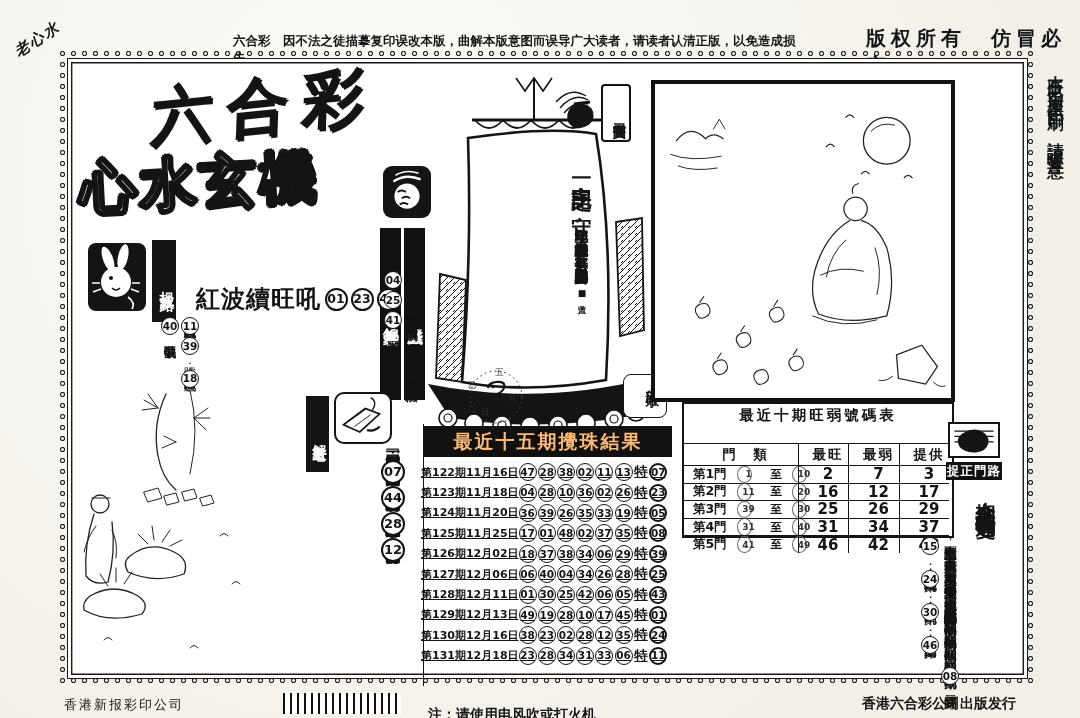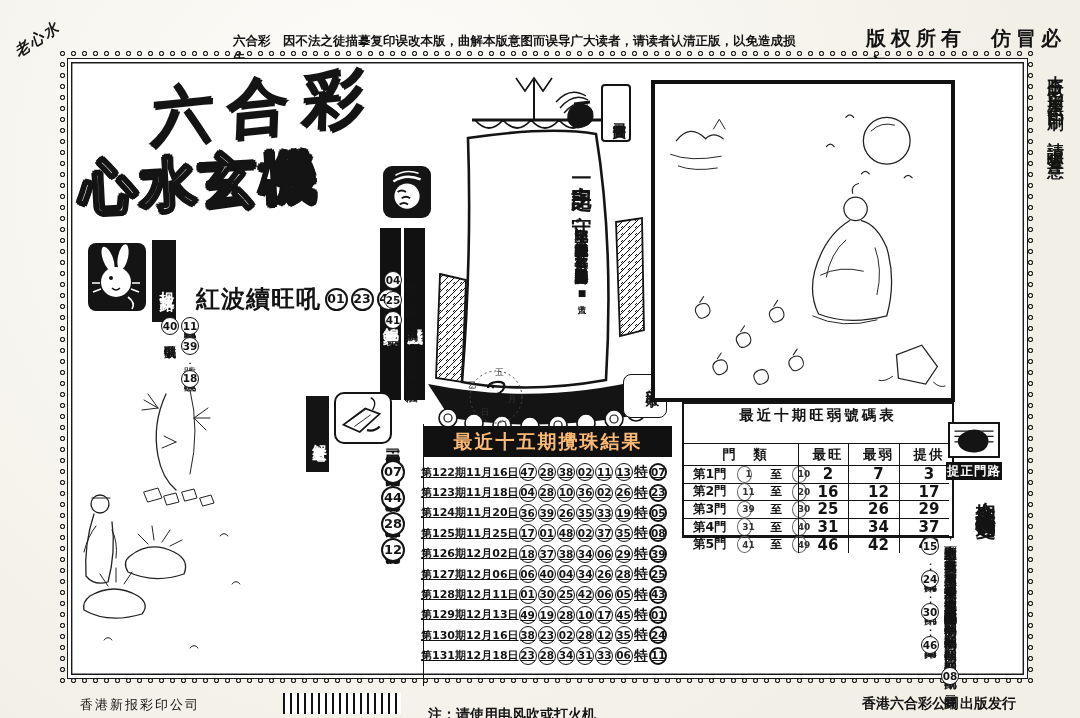"香港新报彩印公司" .f-printer { left: 80px -> 64px }
